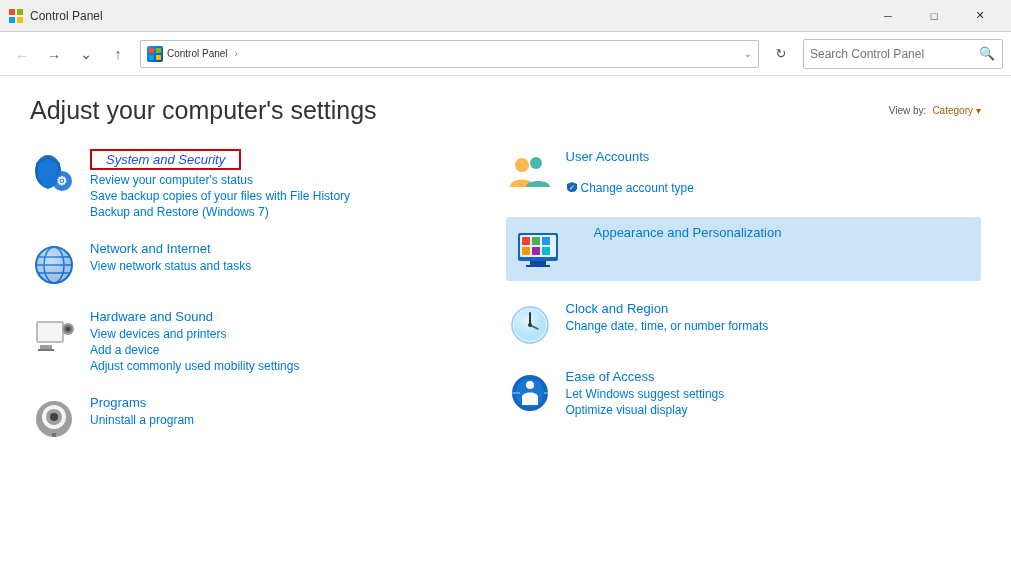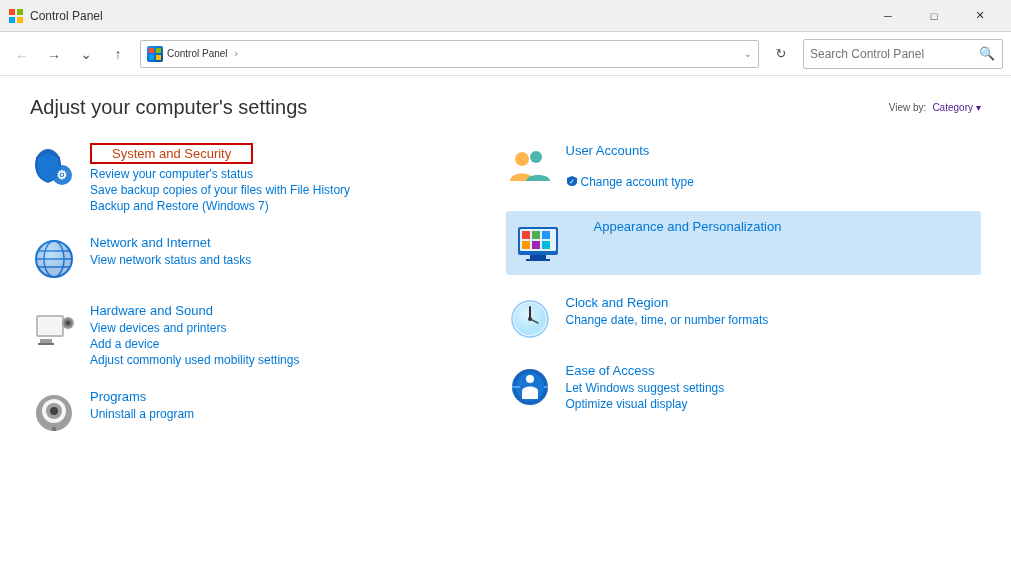"Adjust your computer's settings" .page-title { font-size: 20px -> 25px }
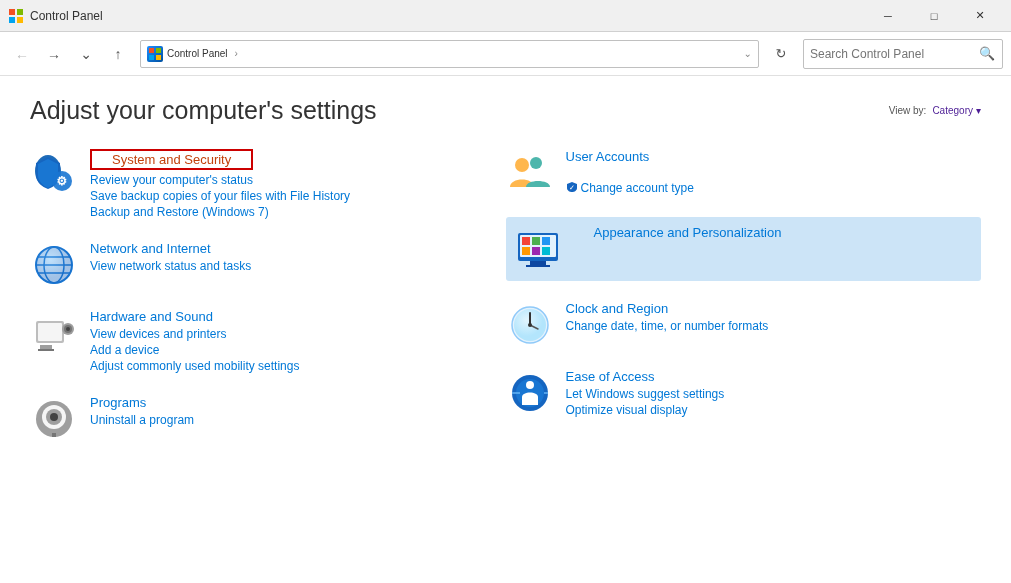"Category" .view-by-value { color: #4c1d95 -> #a16207 }
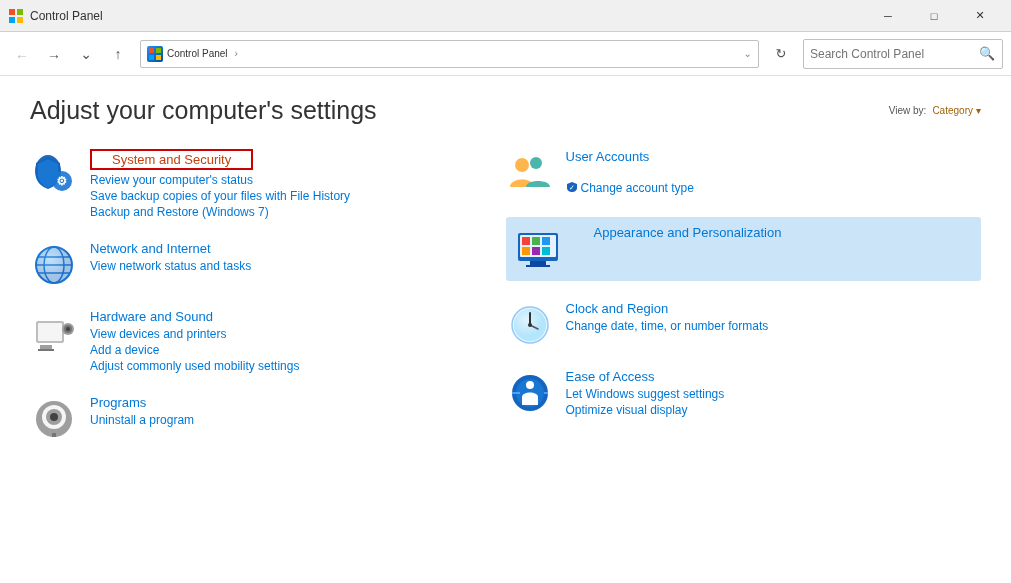"System and Security" span.cat-title { color: #c2410c -> #1d4ed8; font-style: none -> italic; padding: 1px 20px -> 1px 14px }
